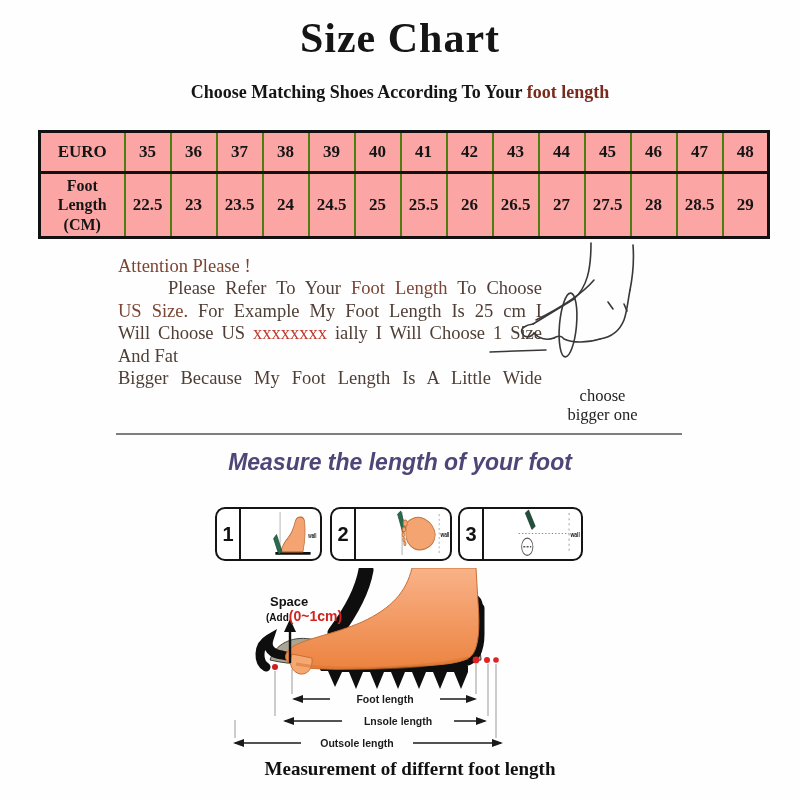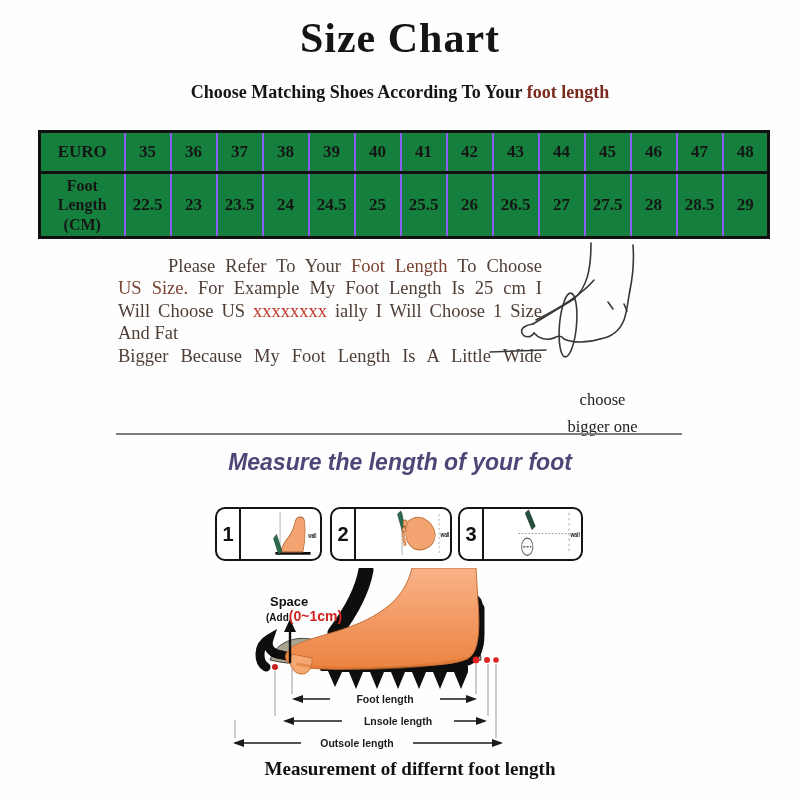"EURO" .size-table td { background: #15803d -> #fca5a5; border: 2px solid #8b5cf6 -> 2px solid #4d7c0f }
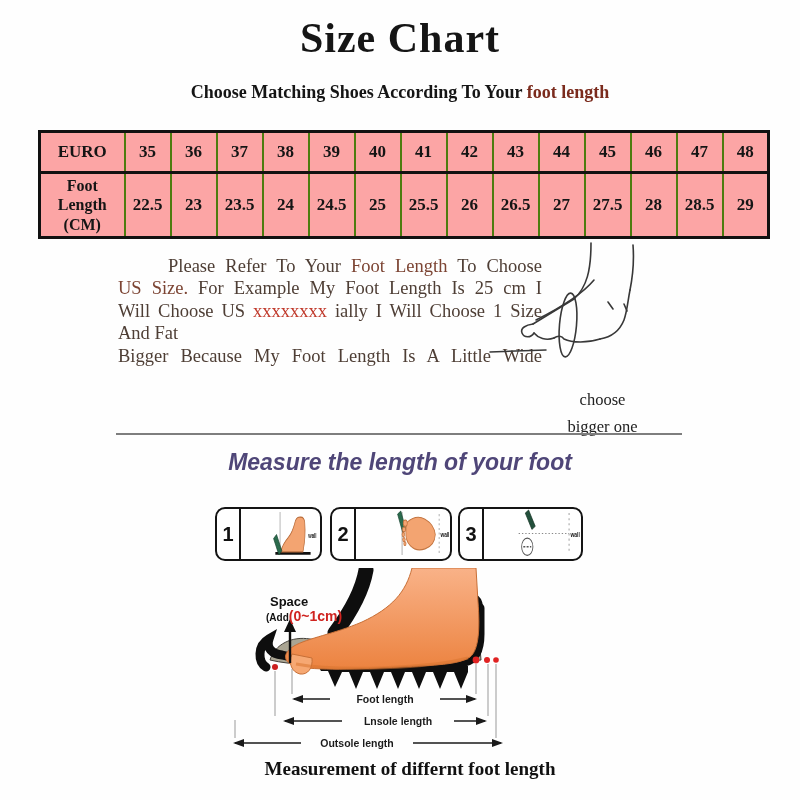"Attention Please !" div.att-line { html: none -> <div>Attention Please !</div> }
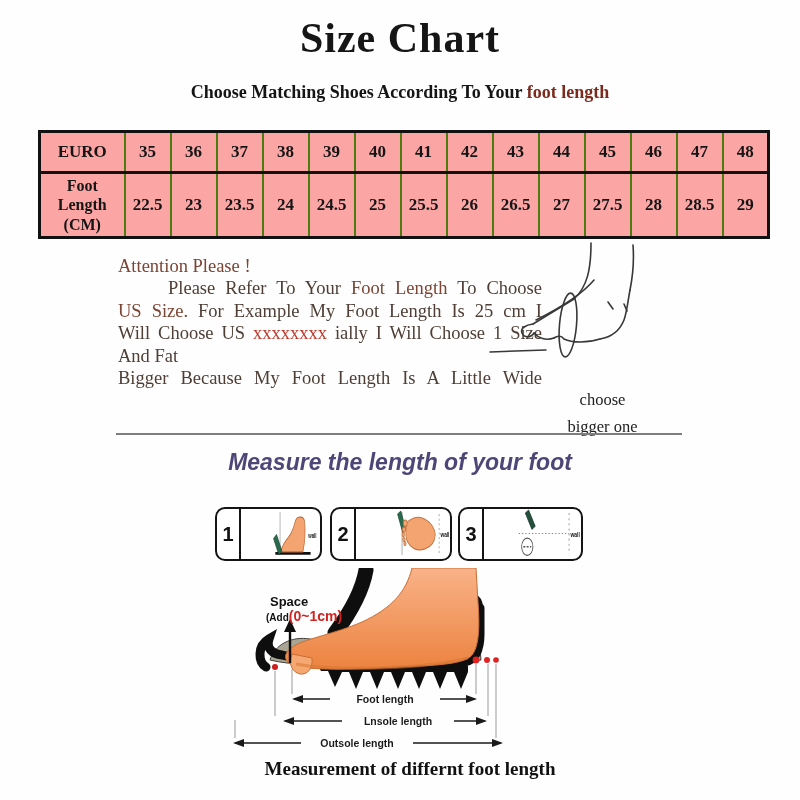"choose" .choose-note { line-height: 27px -> 19px }
